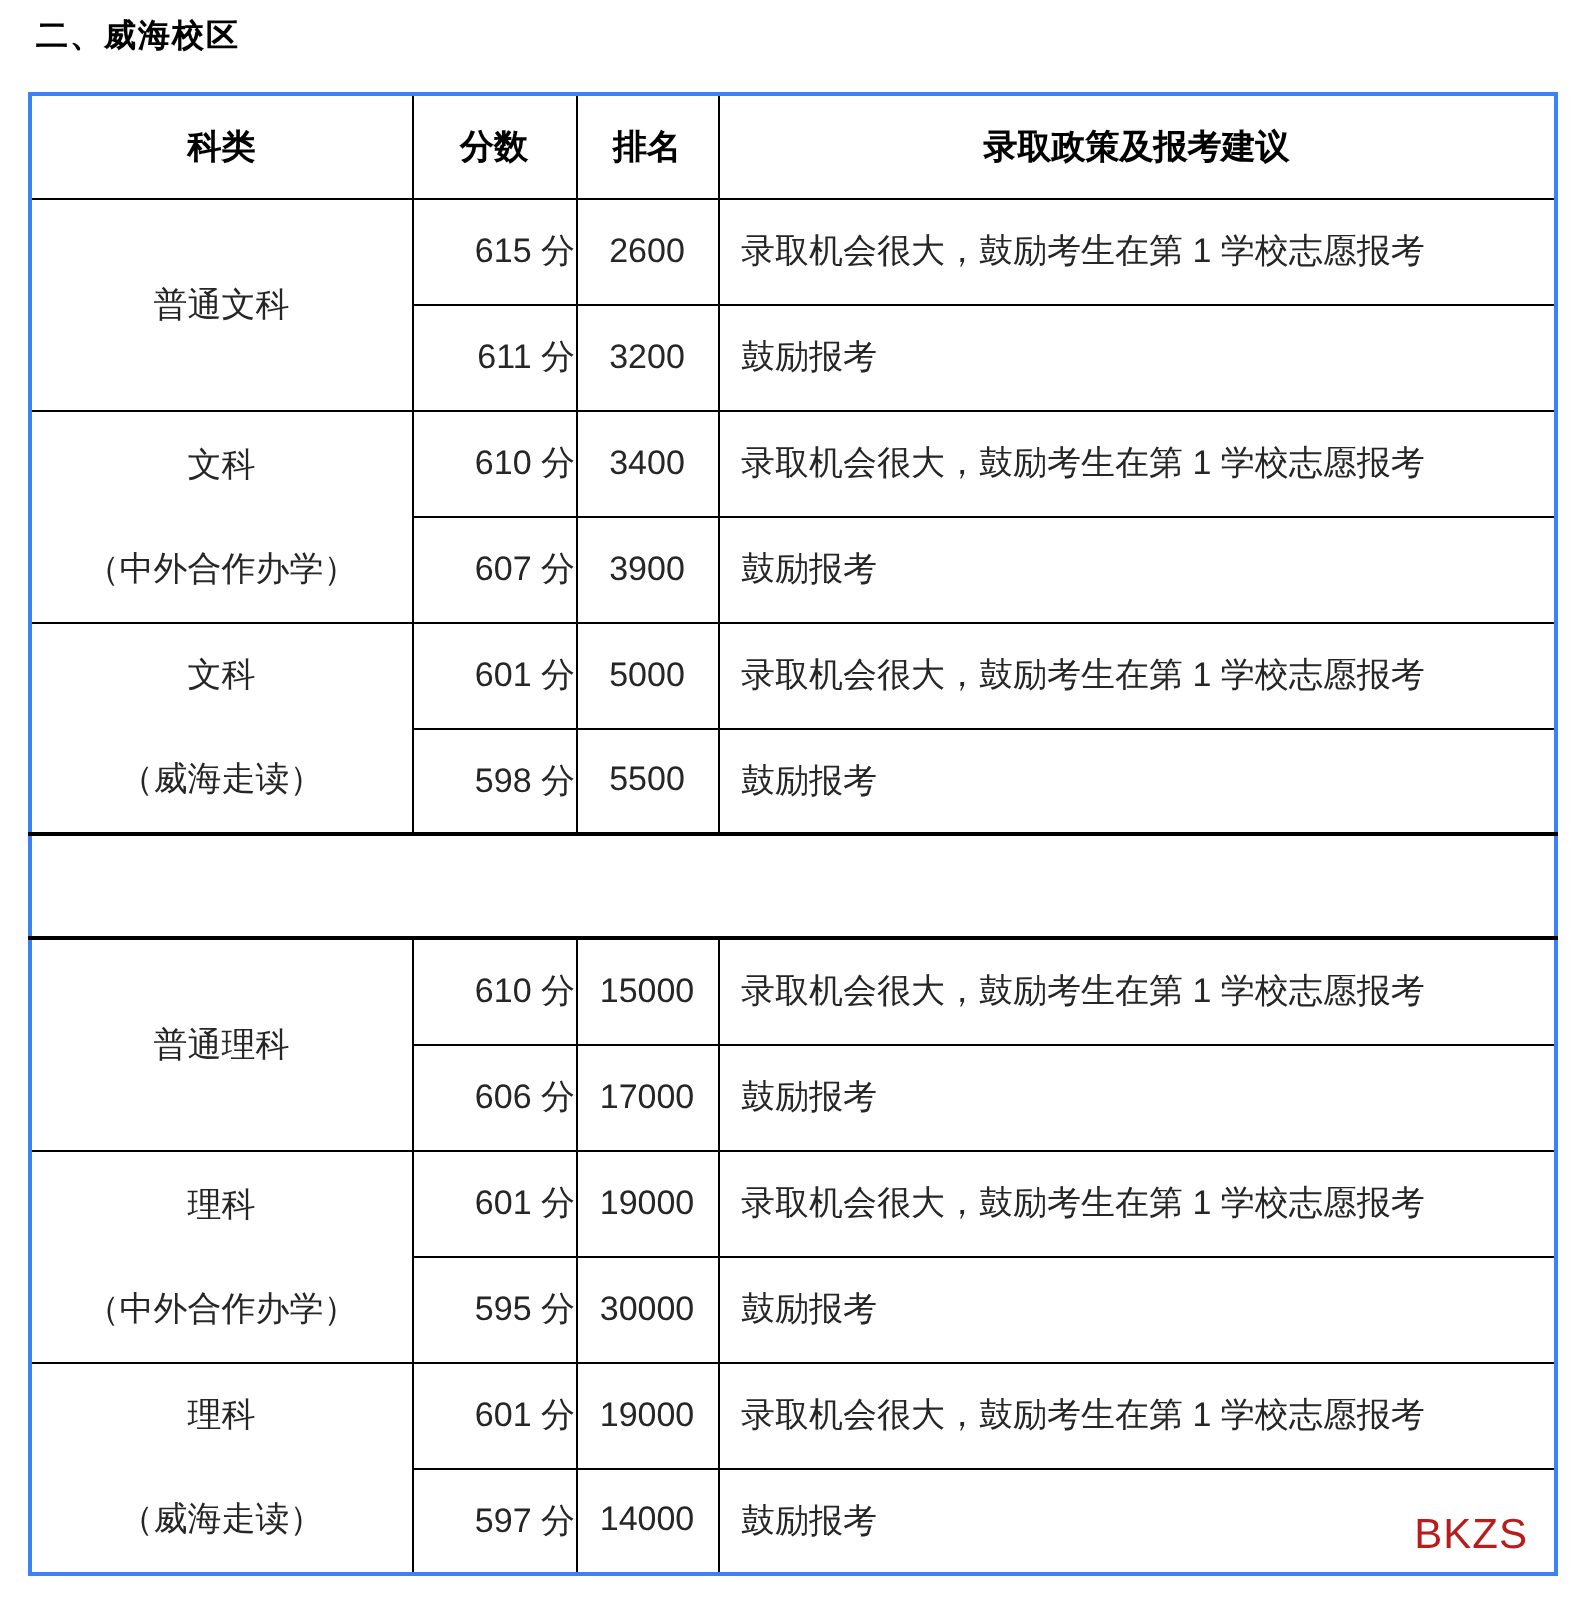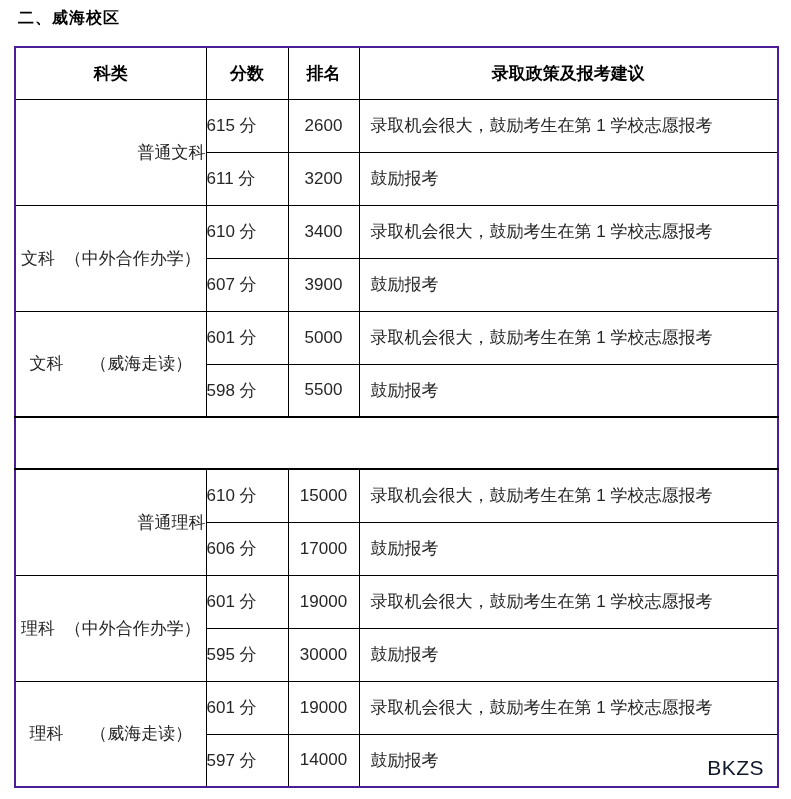"科类" table.score-table { border: 2px solid #4c1d95 -> 2px solid #3b82f6 }
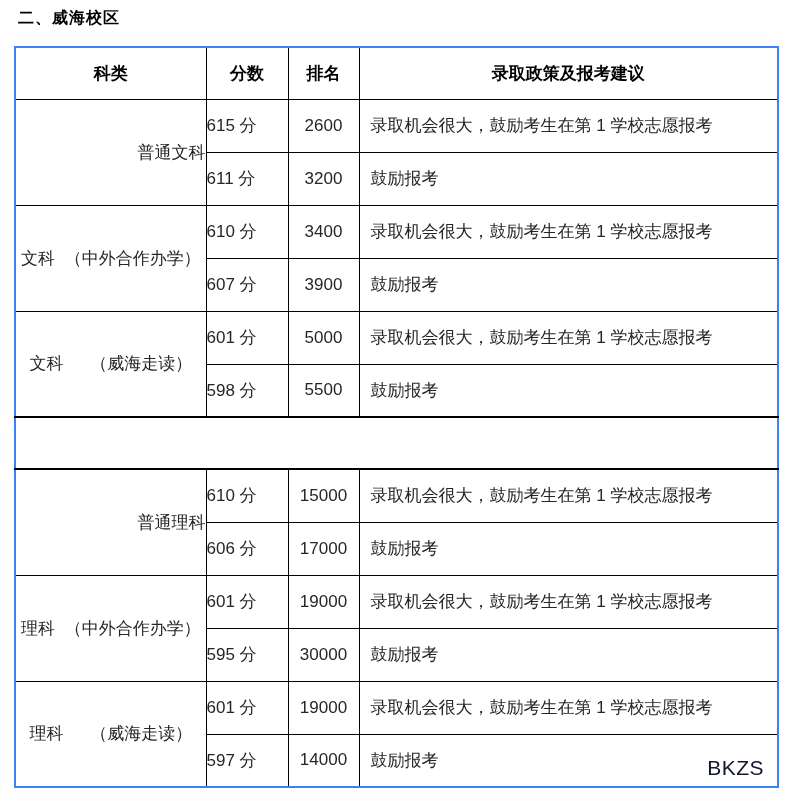"615 分" td.col-score { text-align: left -> right }
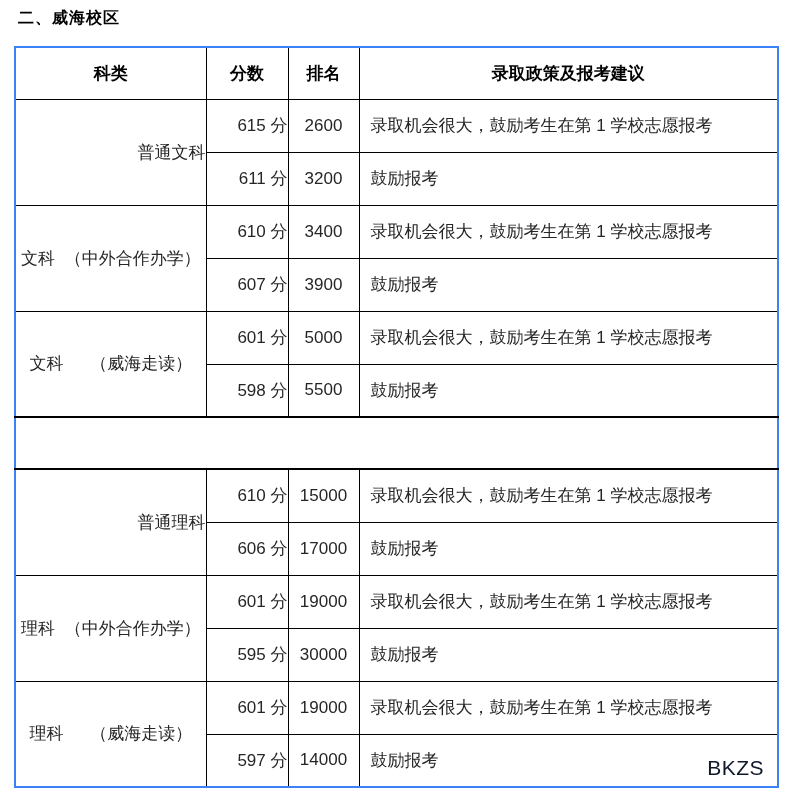"普通文科" td.col-category { text-align: right -> center }
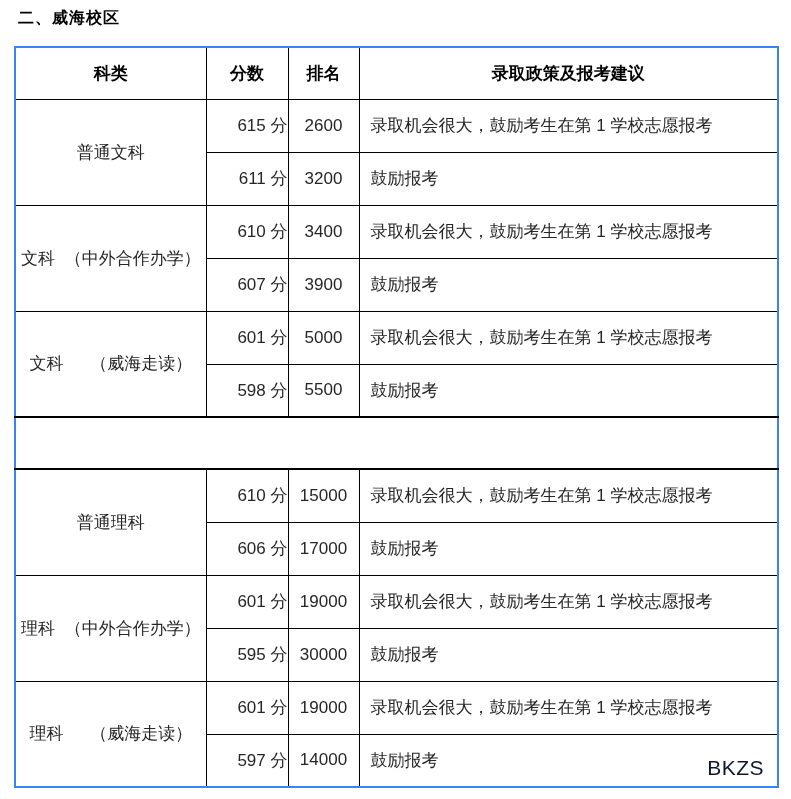"文科" .category-lines { flex-direction: none -> column }
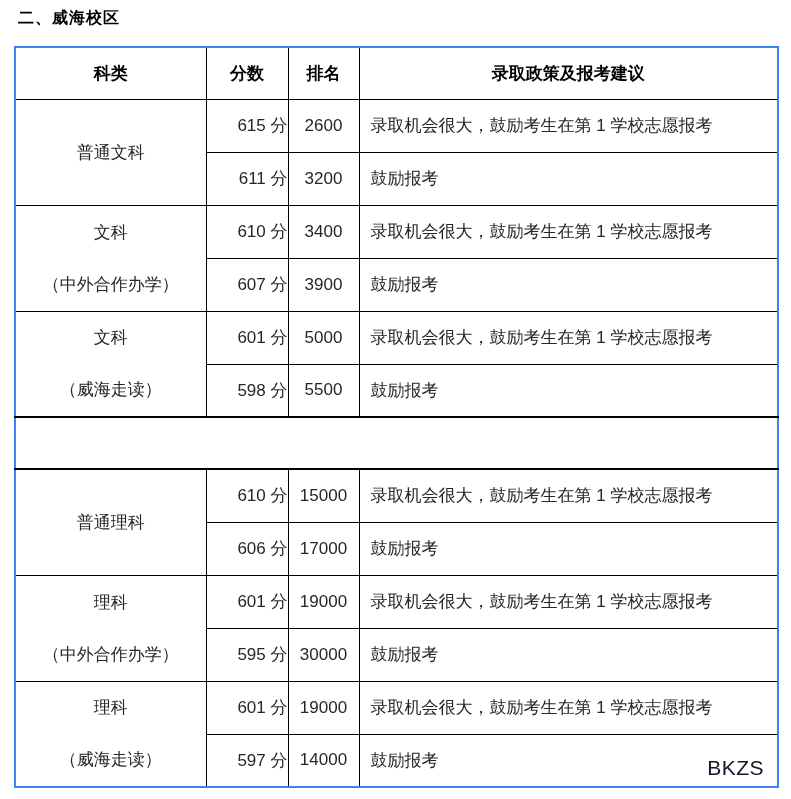"BKZS" .watermark { color: #0f172a -> #b91c1c }
